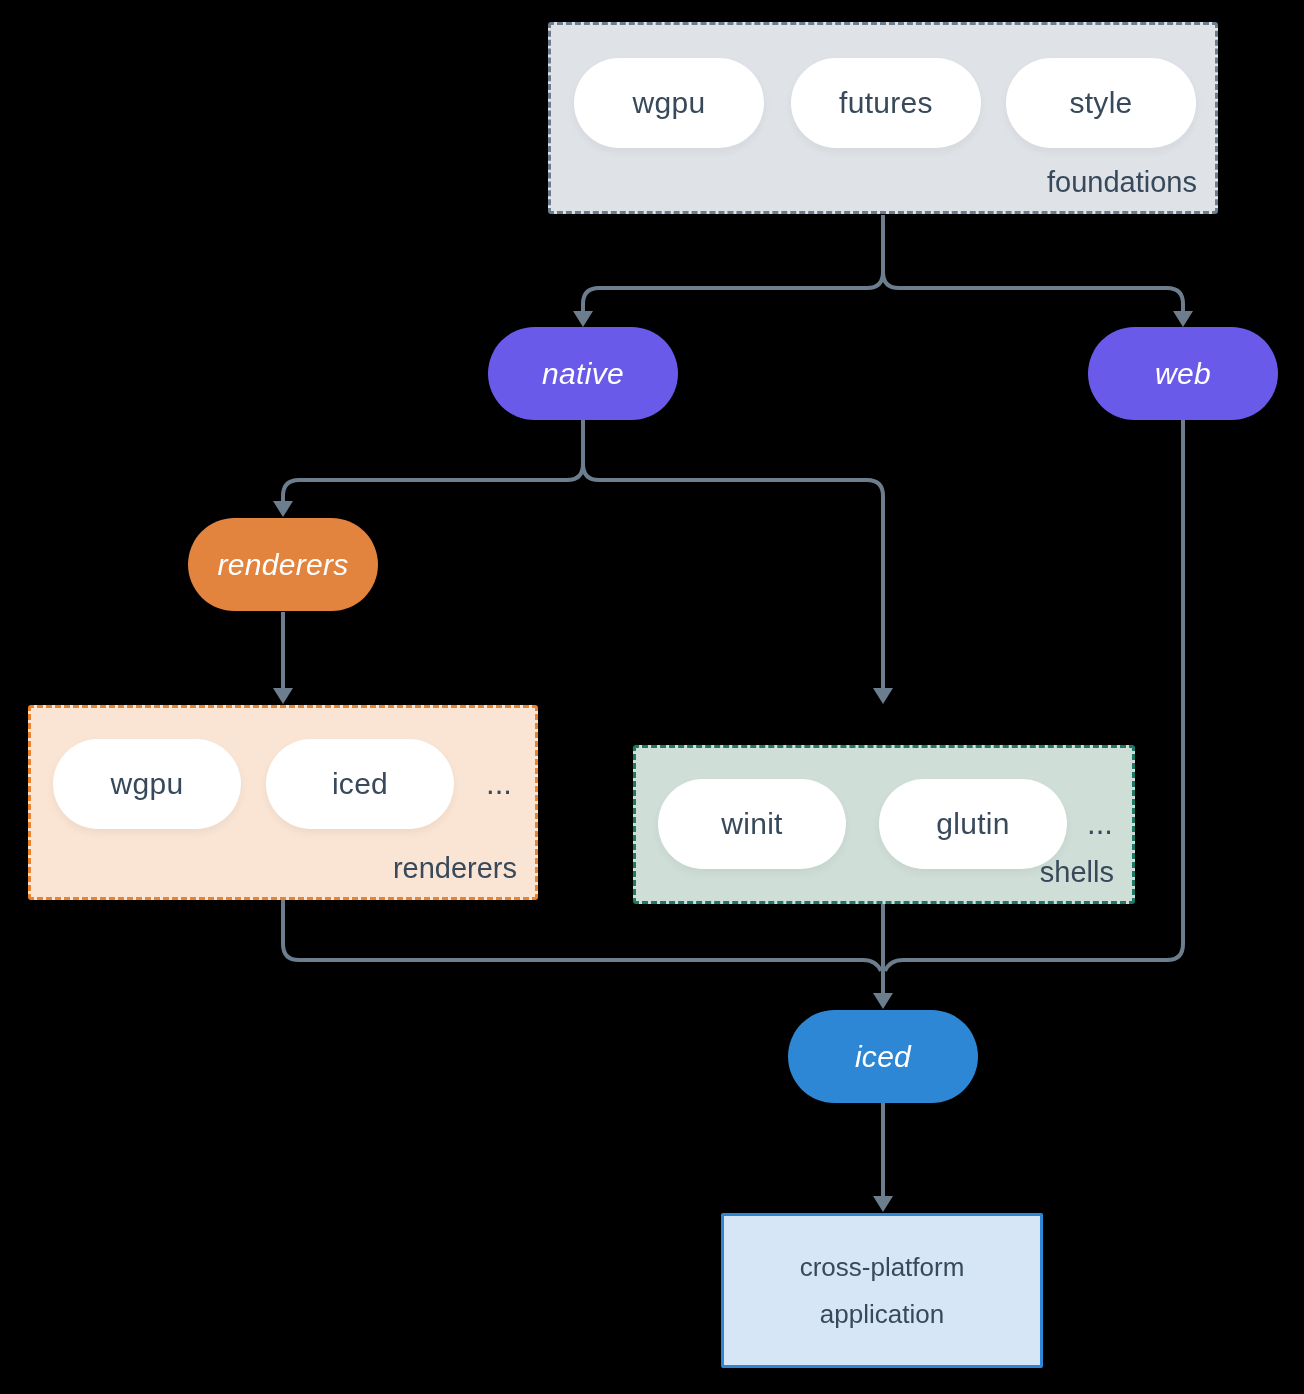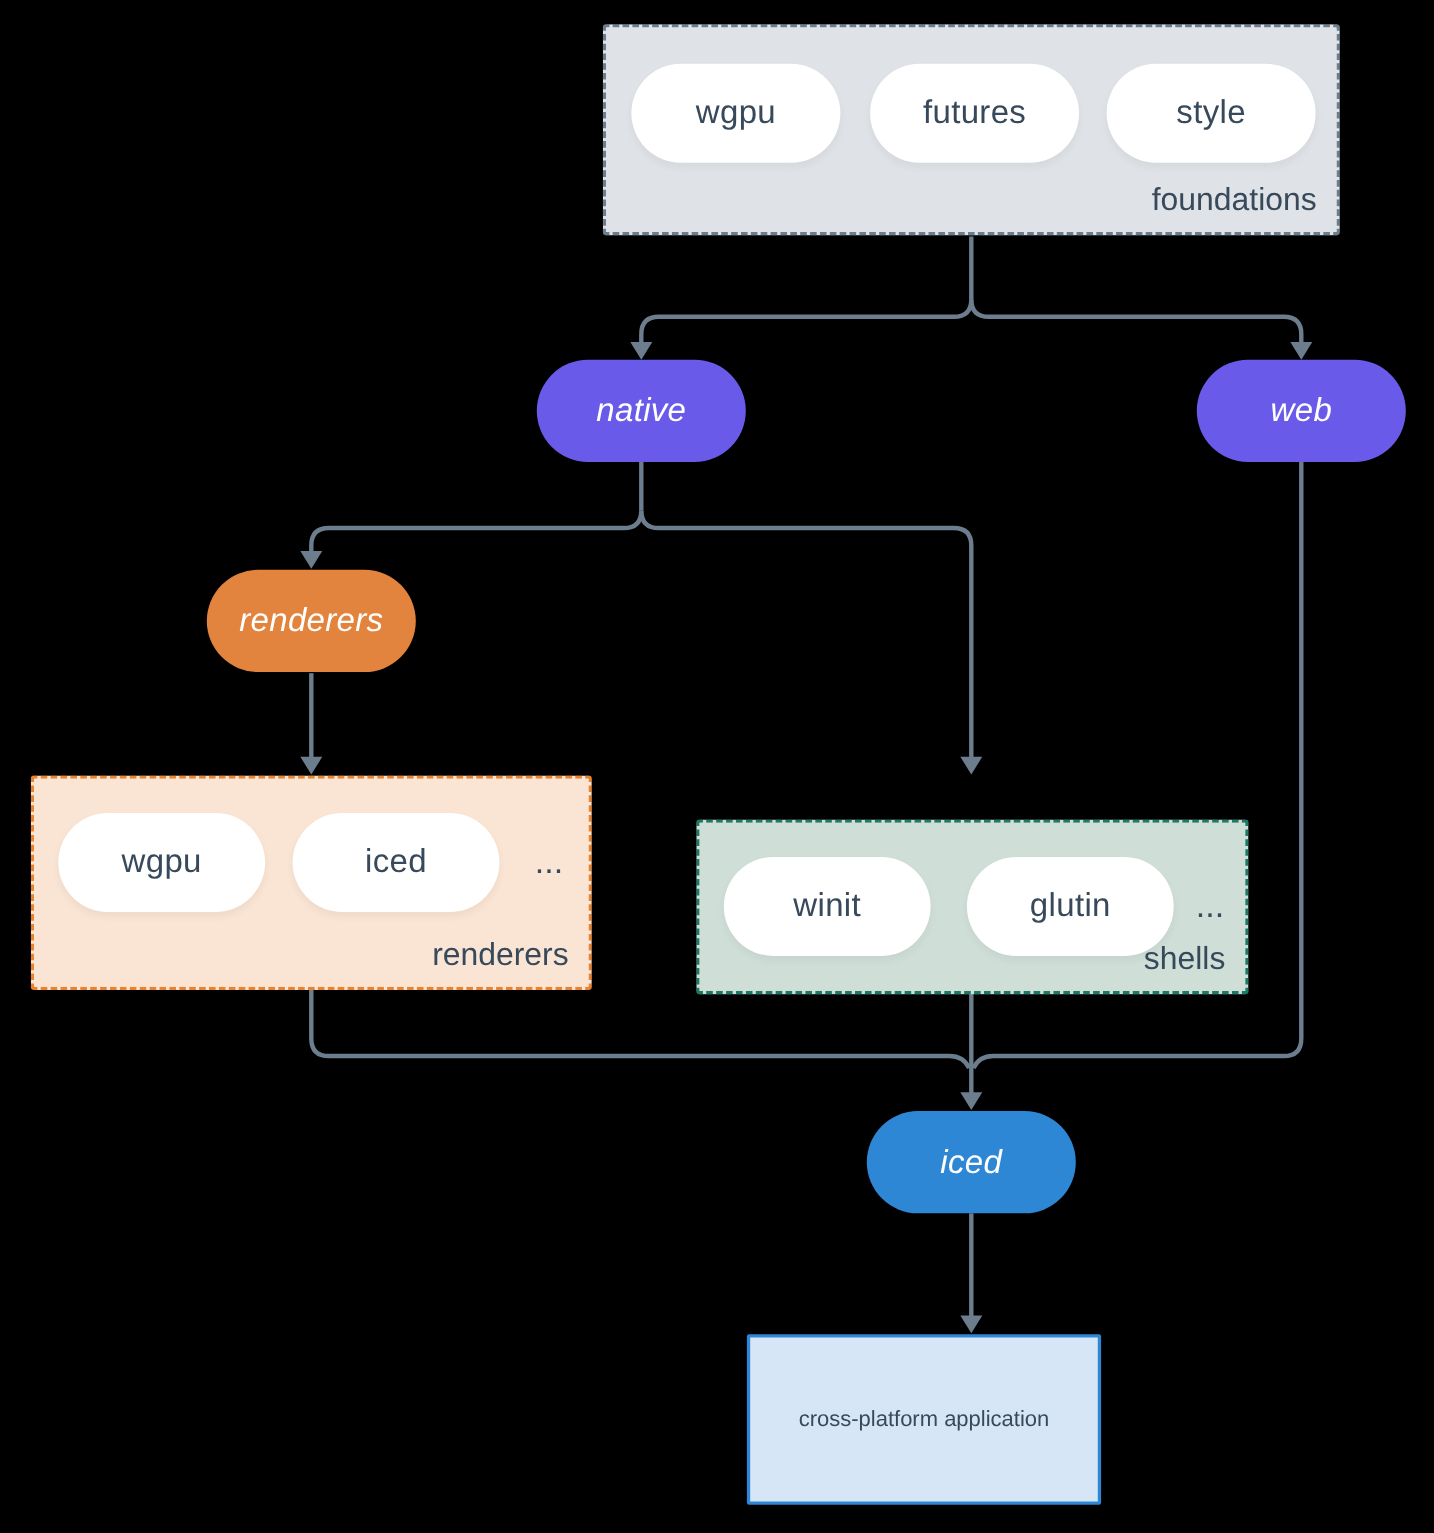"cross-platform application" .app-box { font-size: 20px -> 26px; left: 679px -> 721px }
